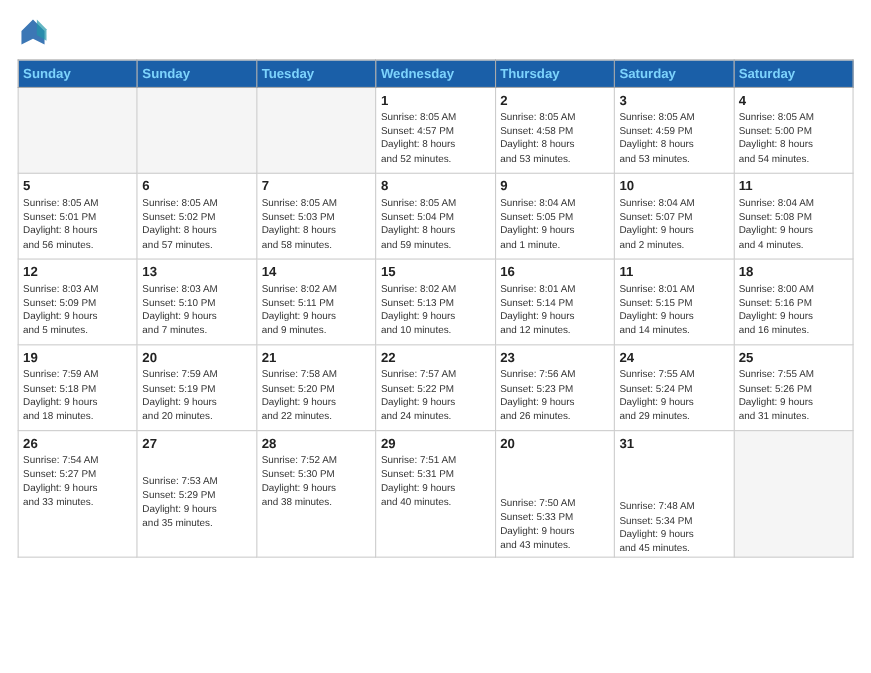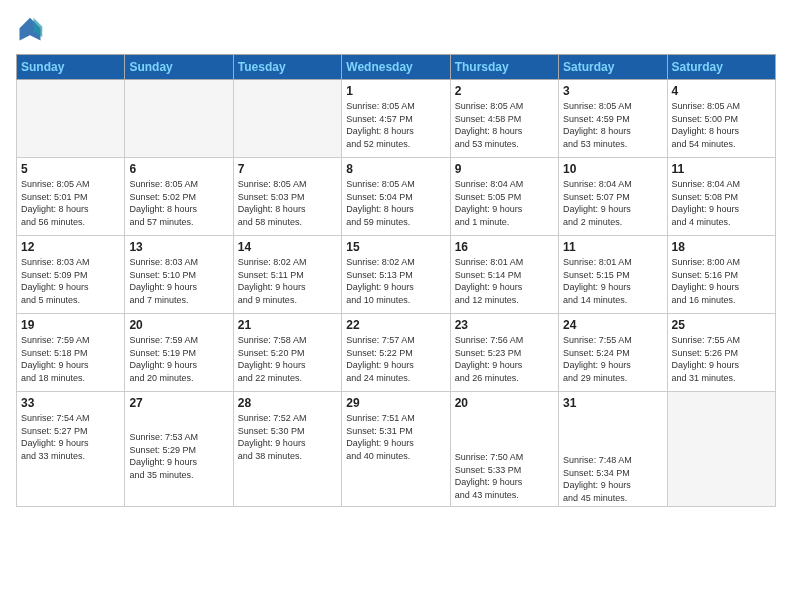"33" span.day-num { text: 33 -> 26 }
